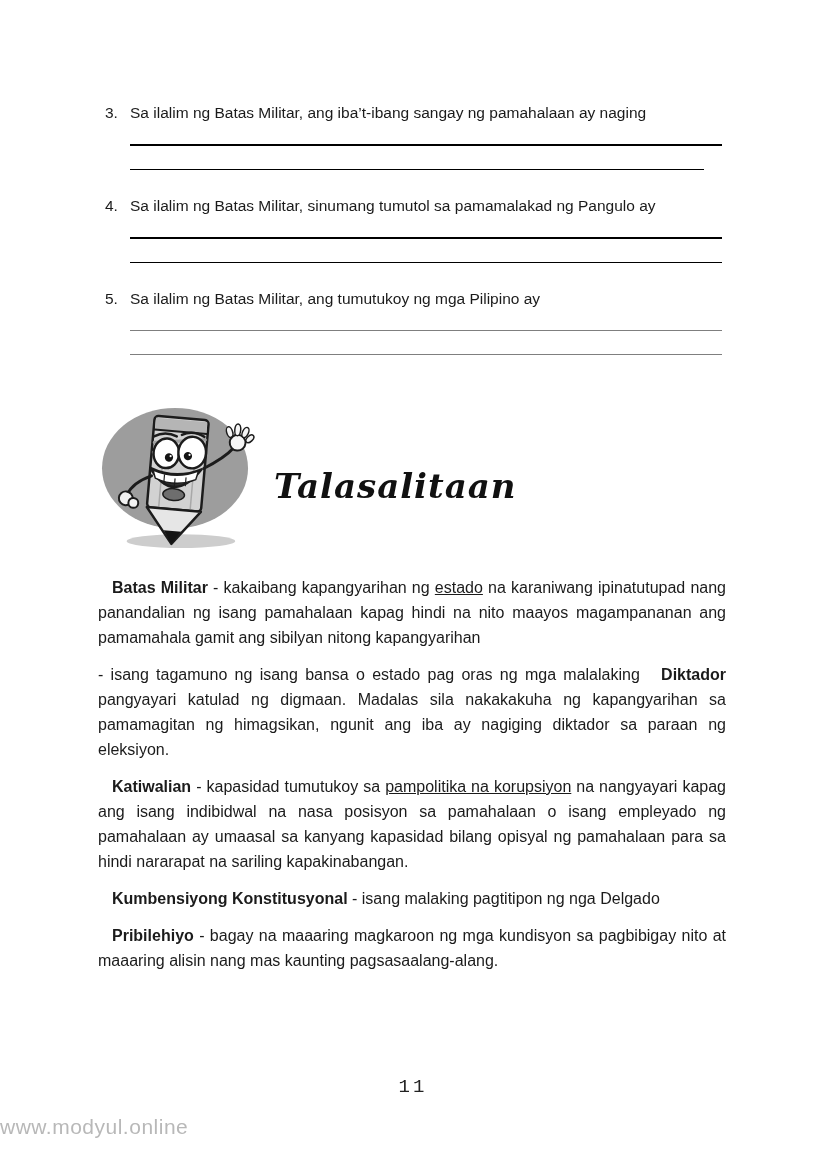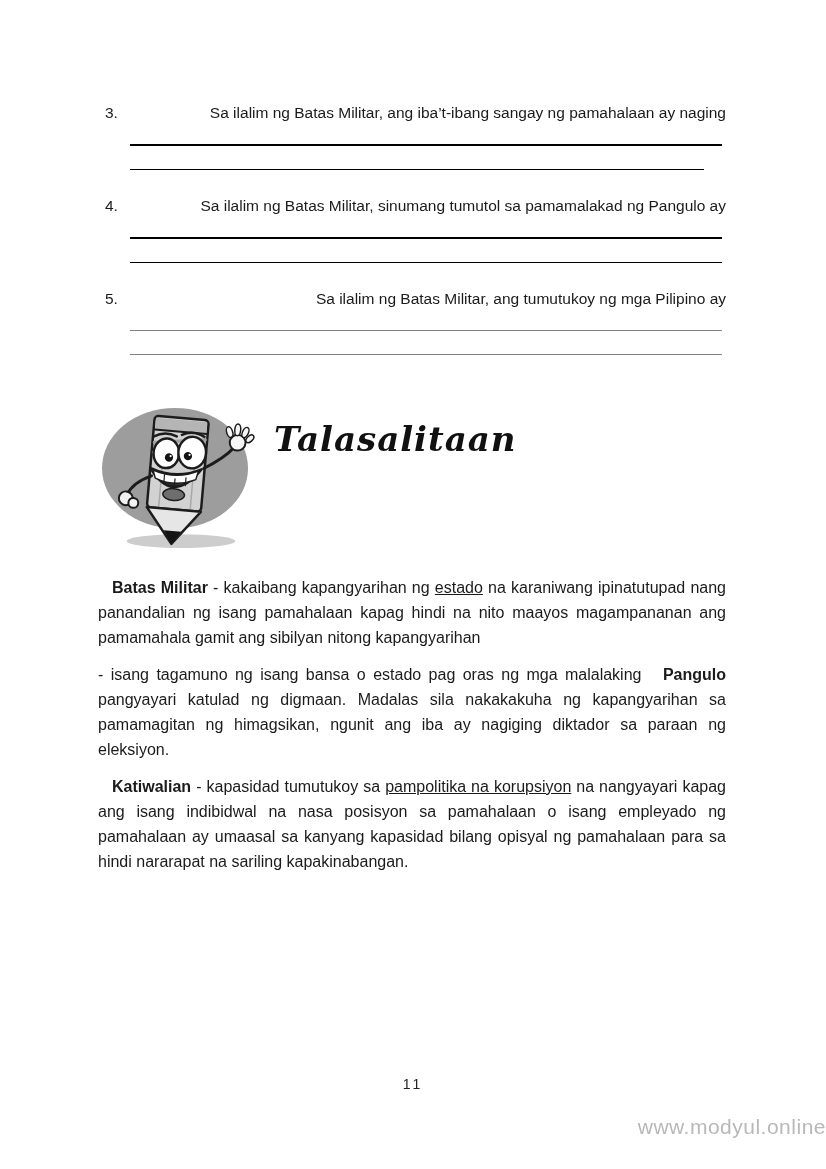"Sa ilalim ng Batas Militar," .q-text { text-align: right -> none }
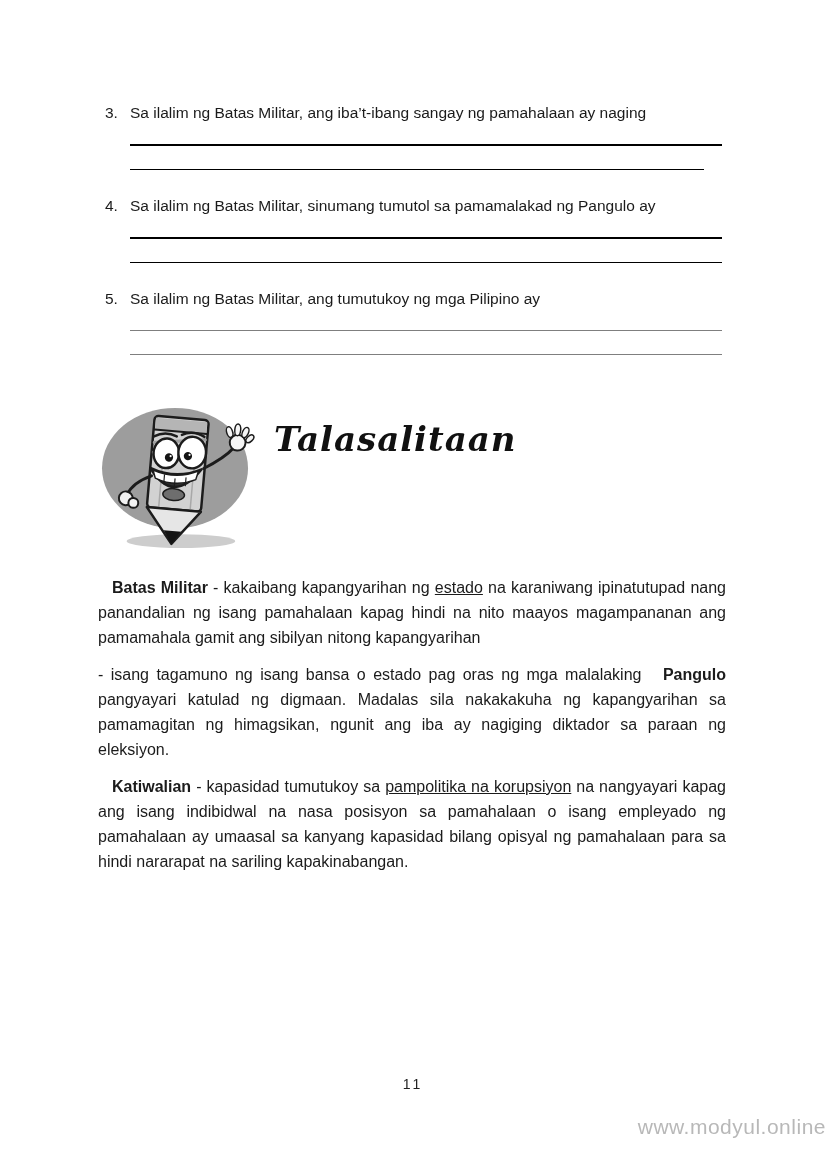"Talasalitaan" .vocab-header { align-items: flex-start -> center }
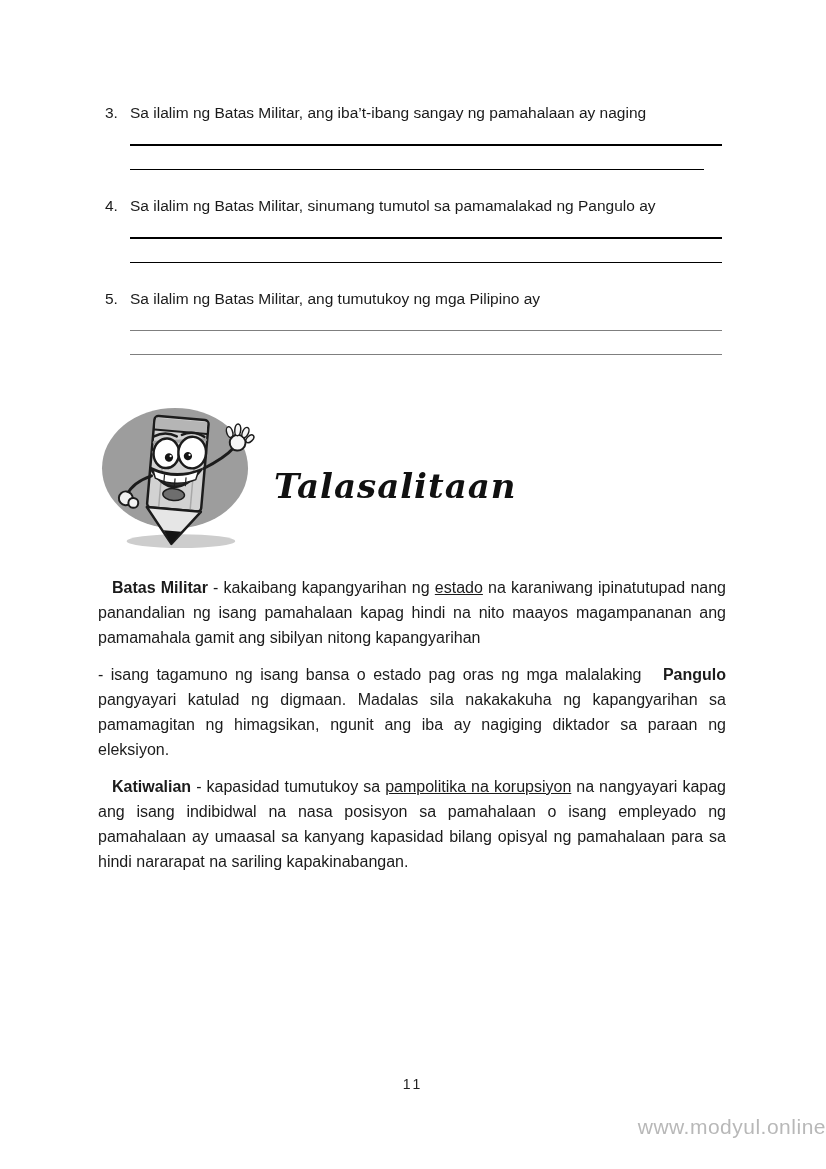"Pangulo" b { text: Pangulo -> Diktador }
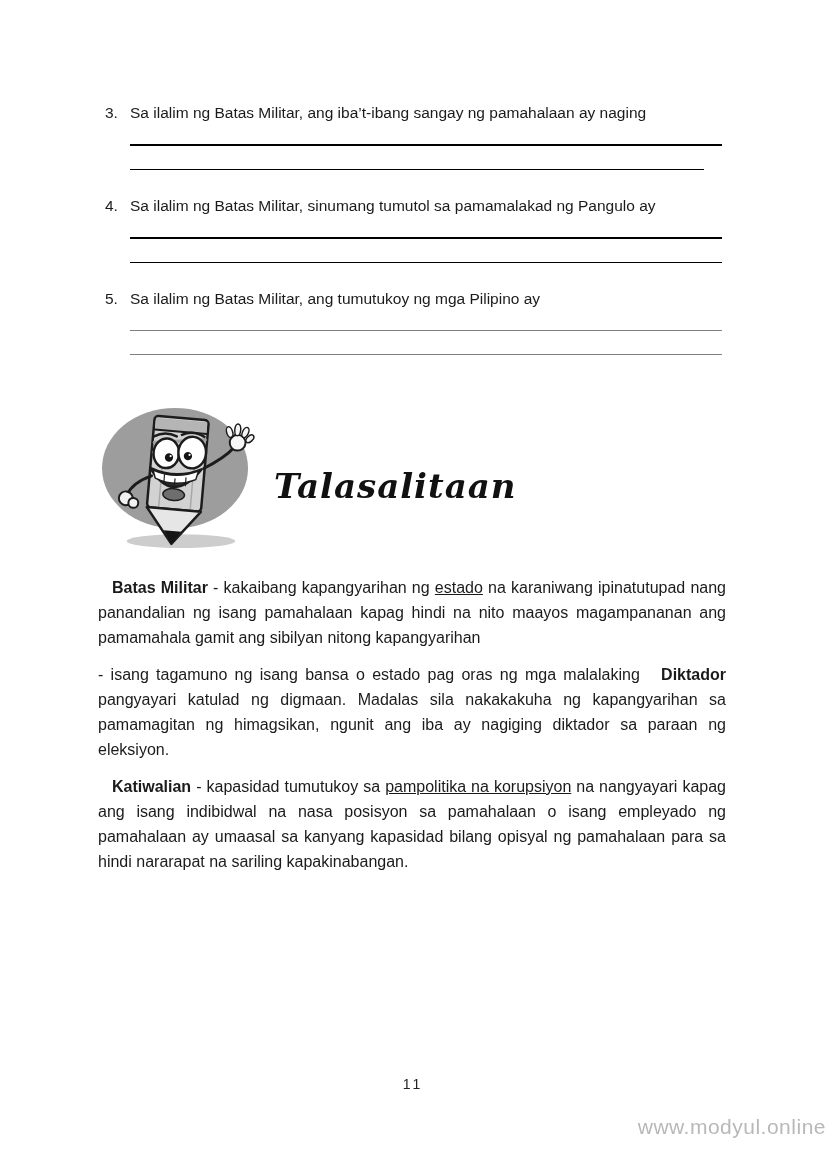"Kumbensiyong Konstitusyonal - isang" p.para { html: none -> <p><b>Kumbensiyong Konstitusyonal</b><span> - isang malaking pagtitipon ng nga Delgado</span></p> }
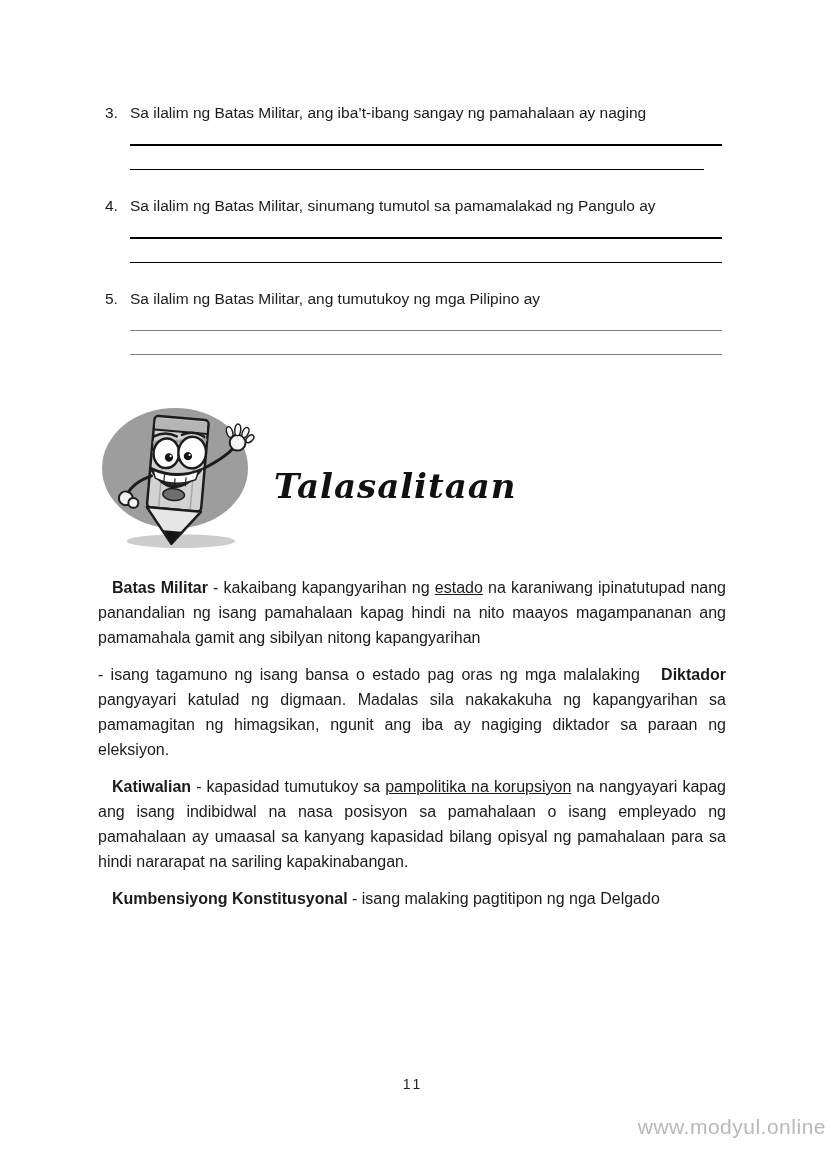"Pribilehiyo - bagay na maaaring" p.para { html: none -> <p><b>Pribilehiyo</b><span> - bagay na maaaring magkaroon ng mga kundisyon sa pagbibigay nito at maaaring alisin nang mas kaunting pagsasaalang-alang.</span></p> }
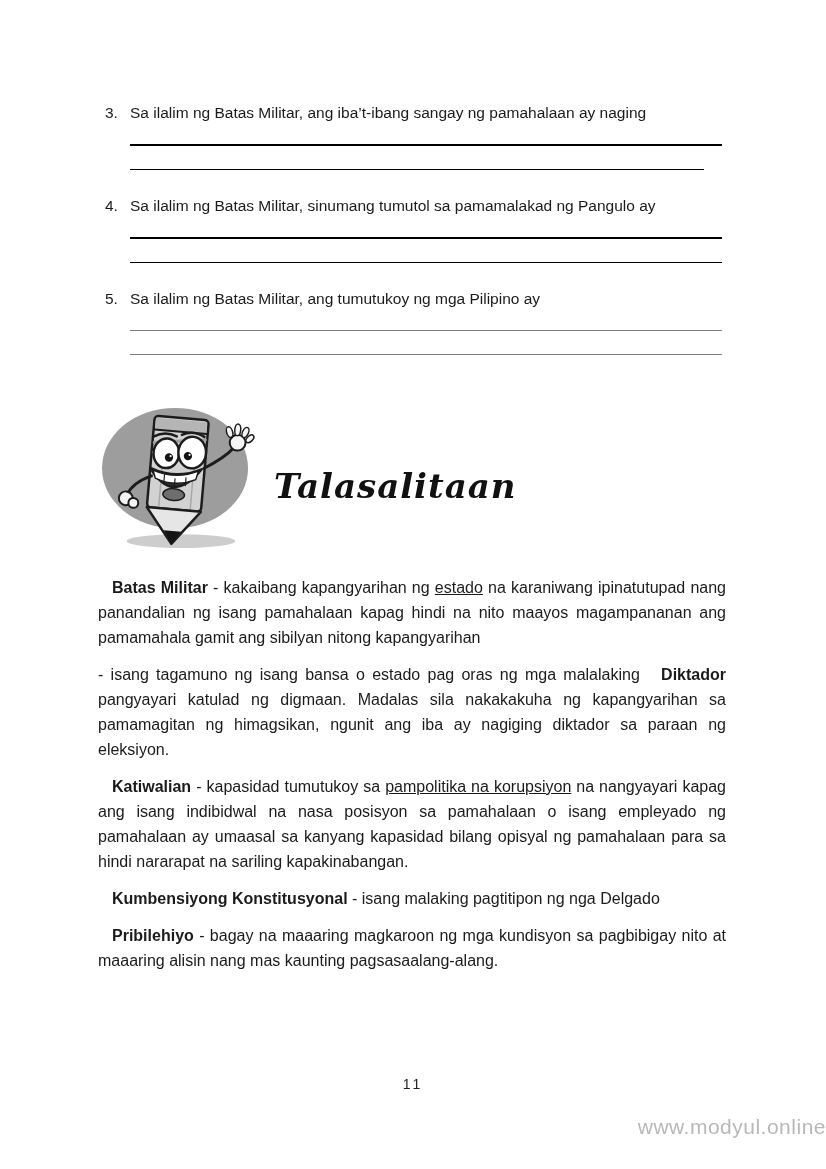"11" .page-number { font-family: none -> Liberation Mono, monospace; font-size: 14px -> 19px }
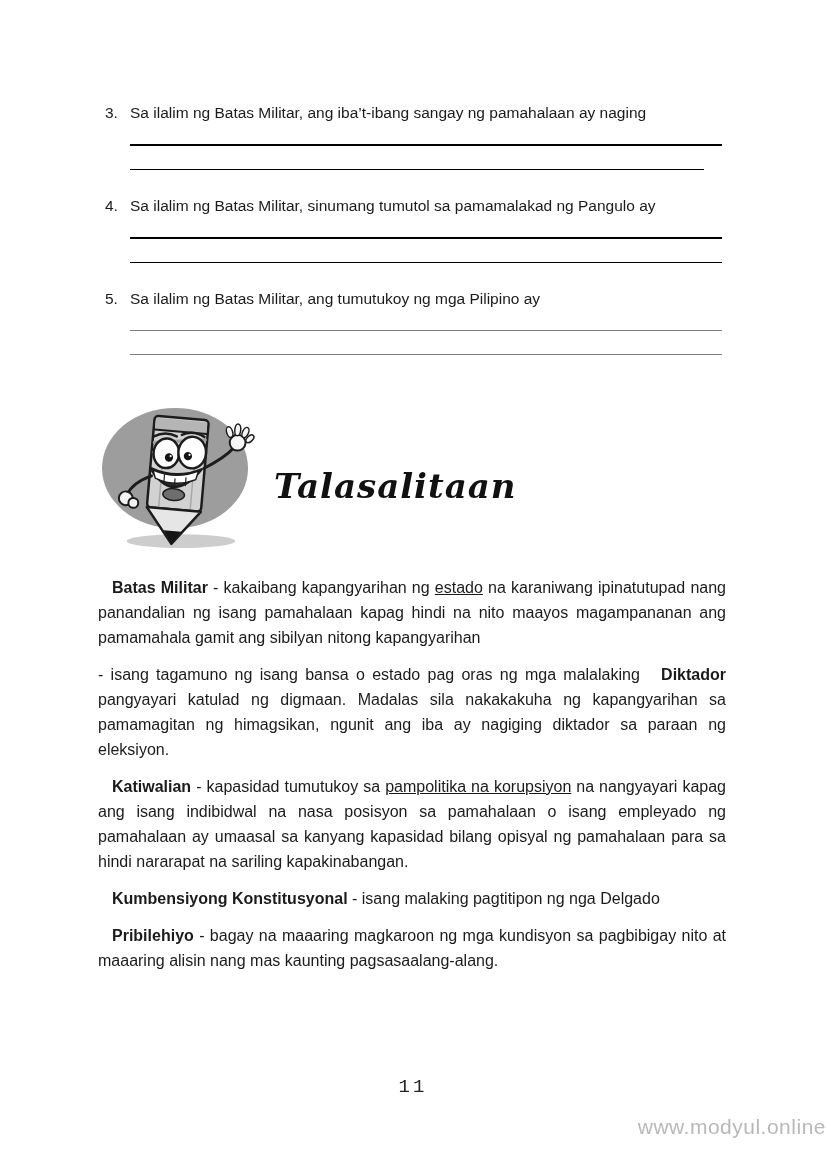"www.modyul.online" .watermark { text-align: right -> left }
